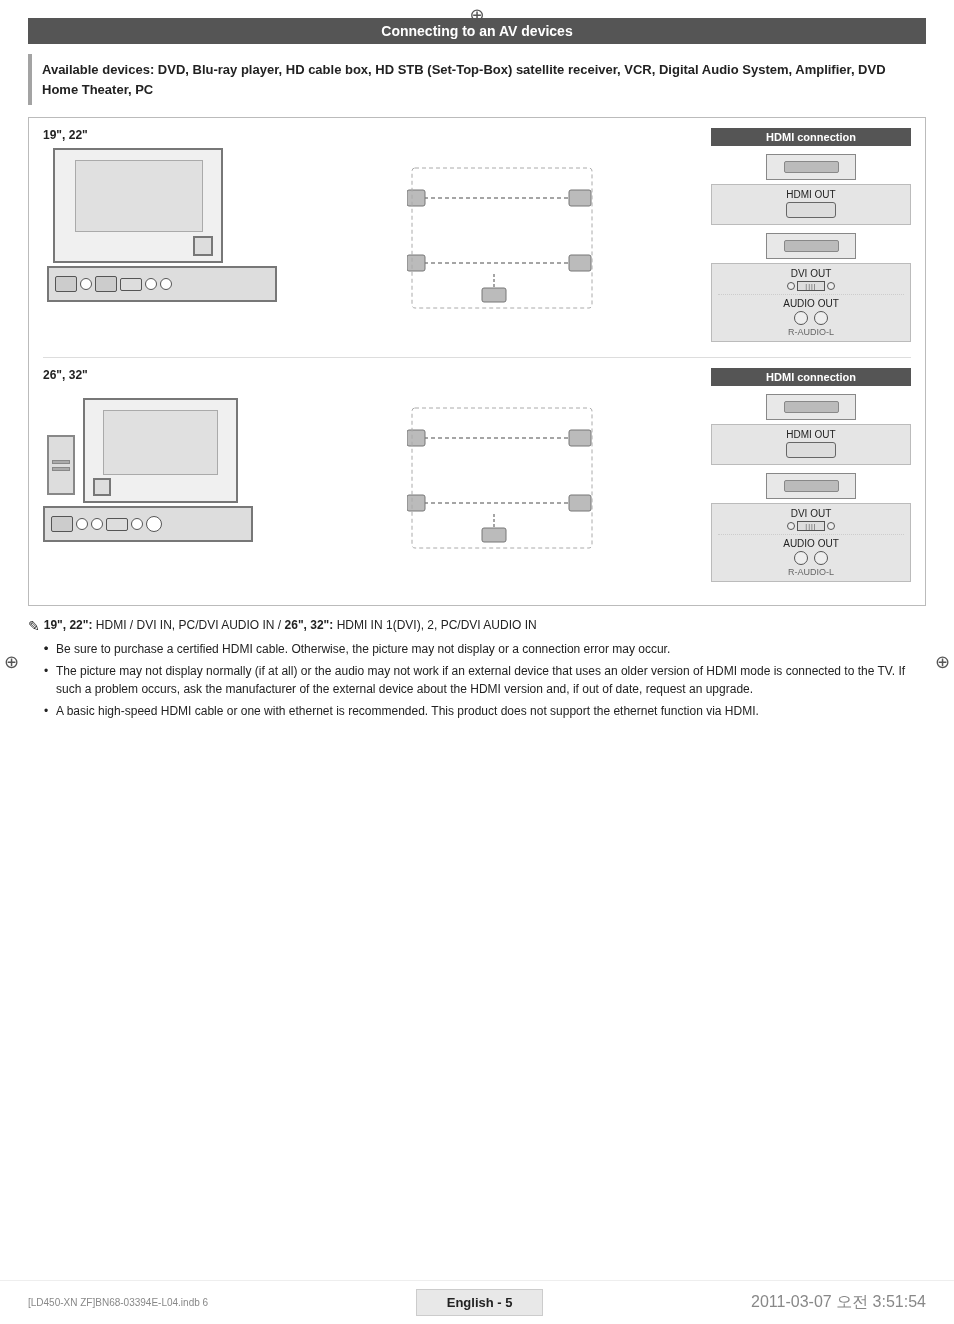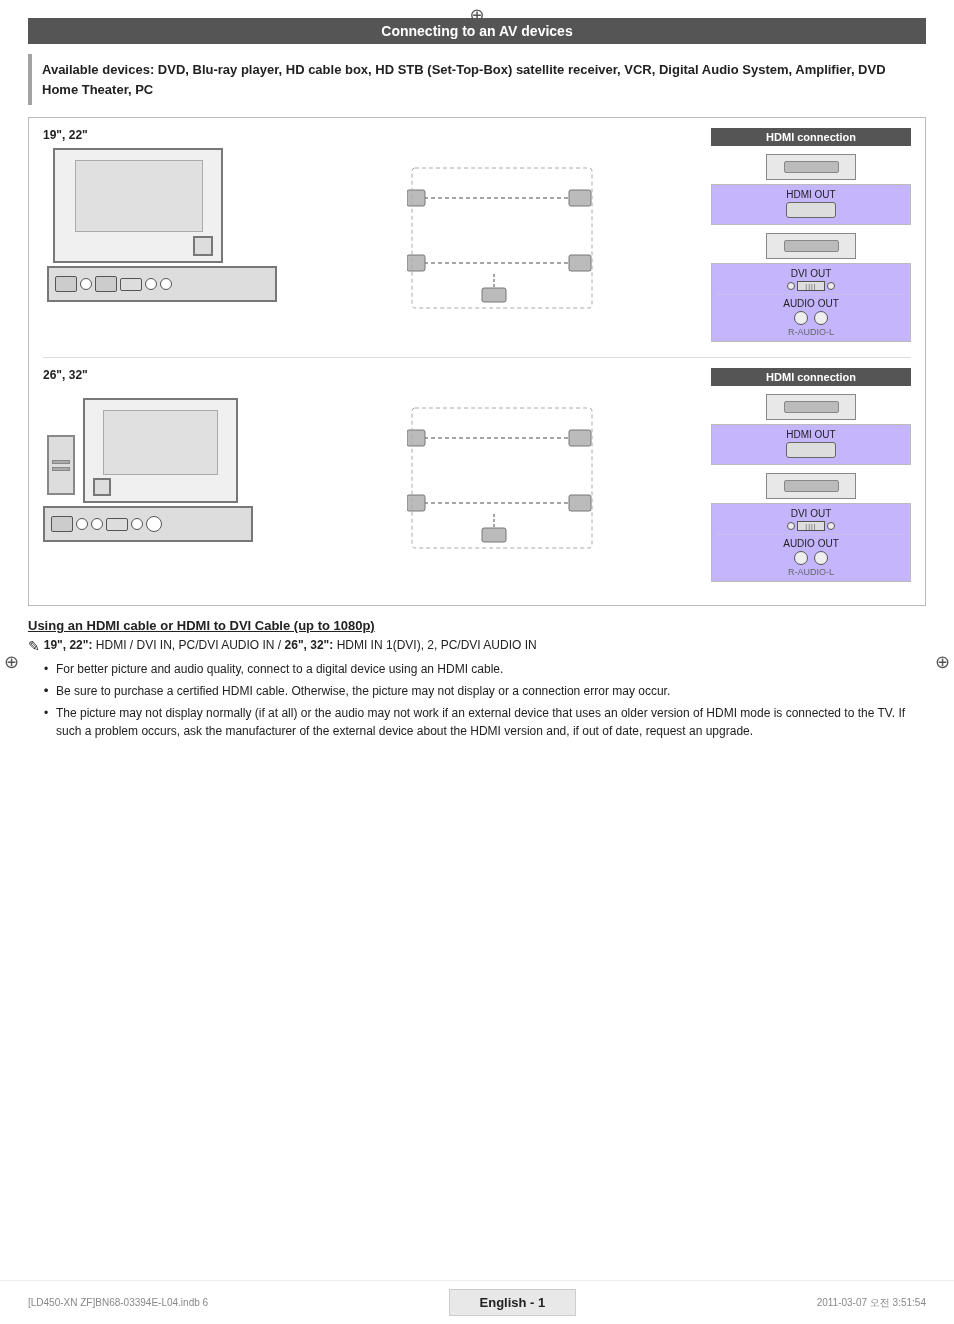"HDMI OUT" .hdmi-out-box { background: #c4b5fd -> #e5e5e5 }
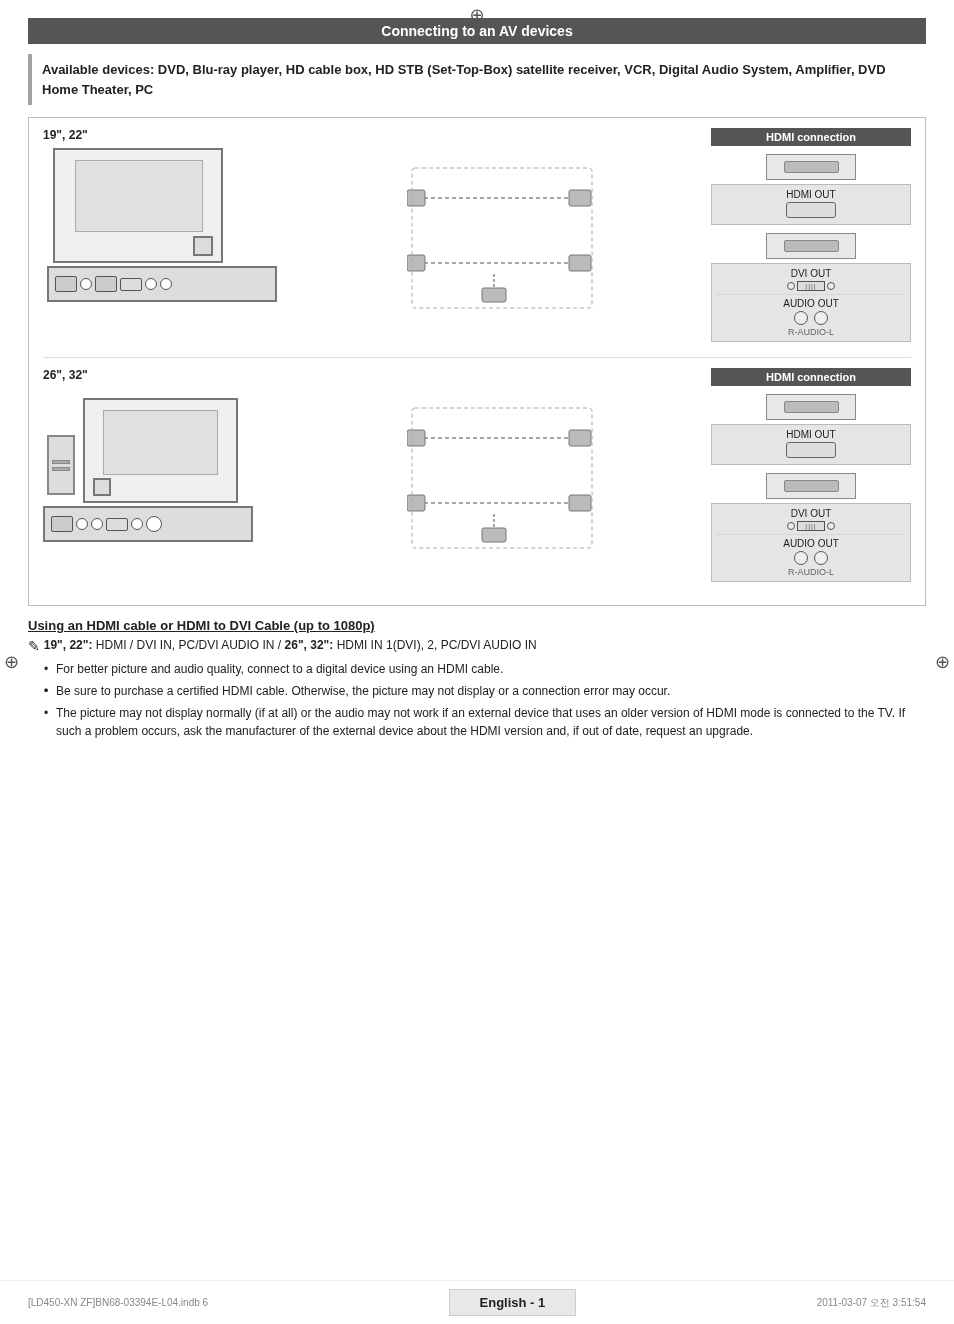"Using an HDMI cable or" div.notes-title { html: <div>Using an HDMI cable or HDMI to DVI Cable (up to 1080p)</div> -> none }
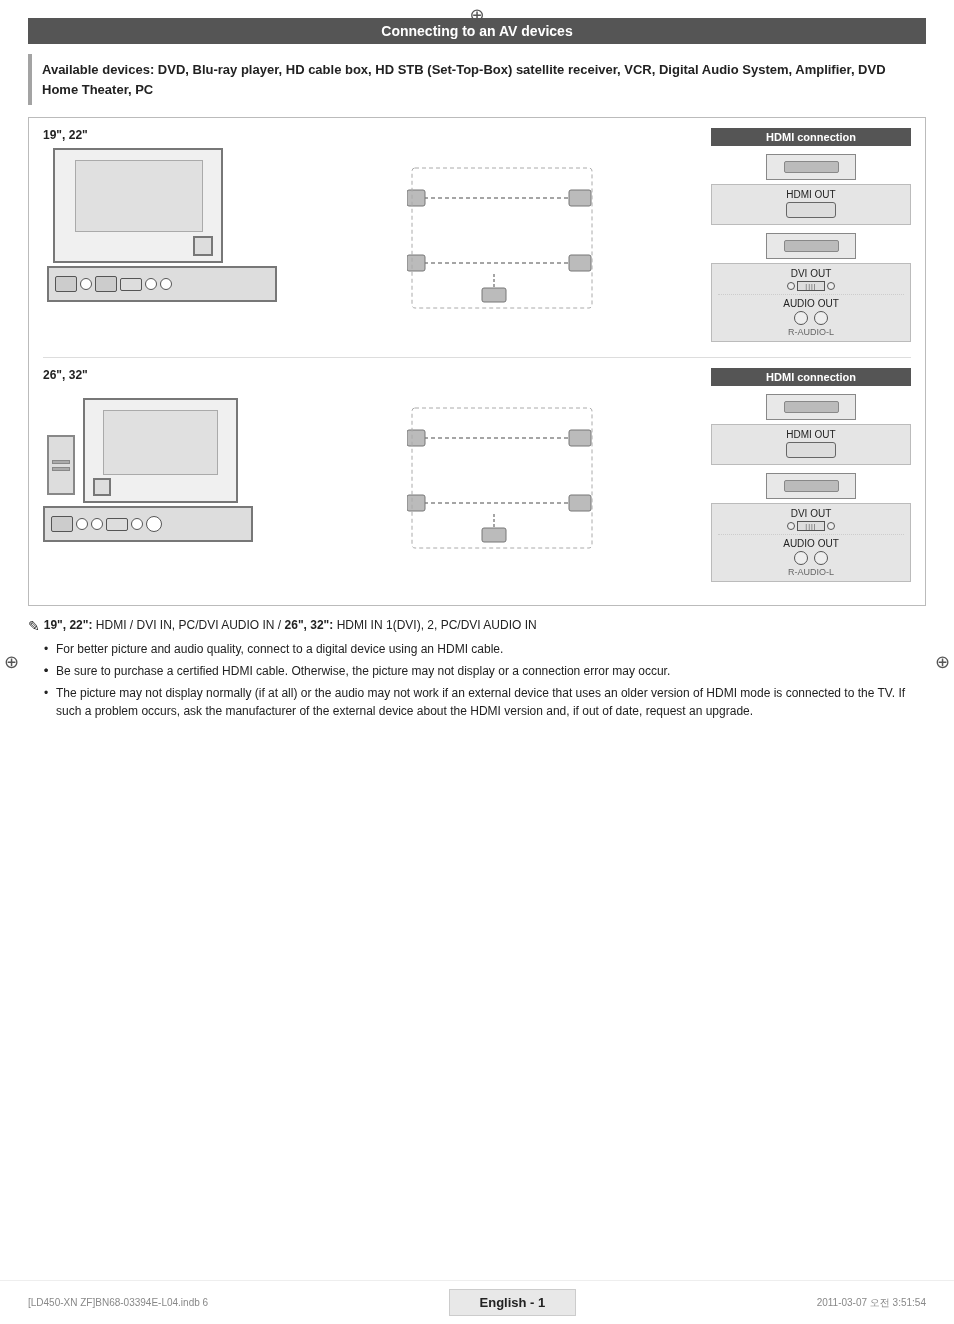"For better picture and audio" li { html: <li>For better picture and audio quality, connect to a digital device using an HDMI cable.</li> -> none }
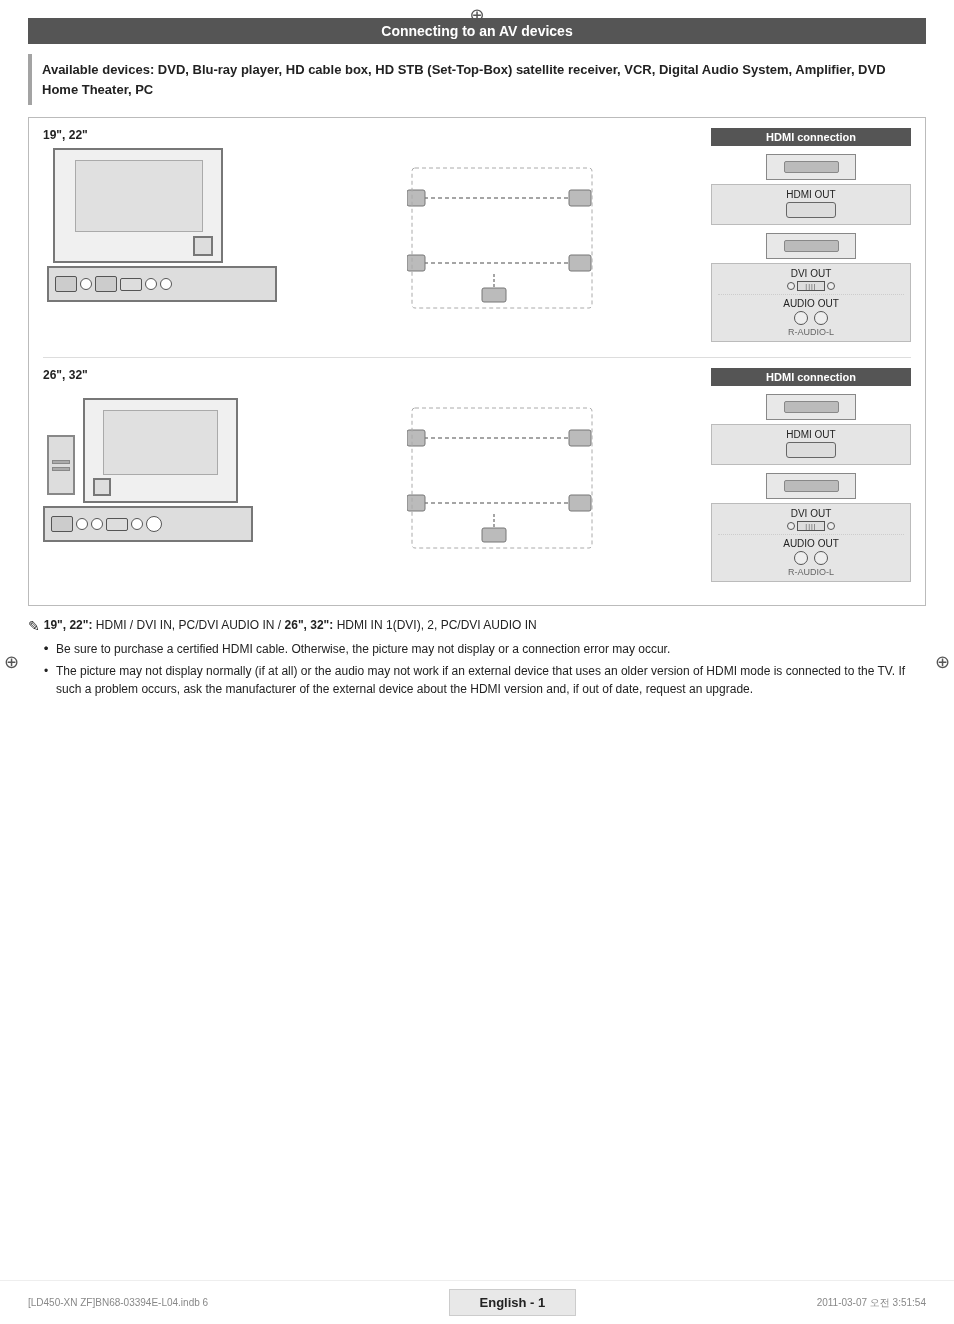"A basic high-speed HDMI cable" li { html: none -> <li>A basic high-speed HDMI cable or one with ethernet is recommended. This product does not support the ethernet function via HDMI.</li> }
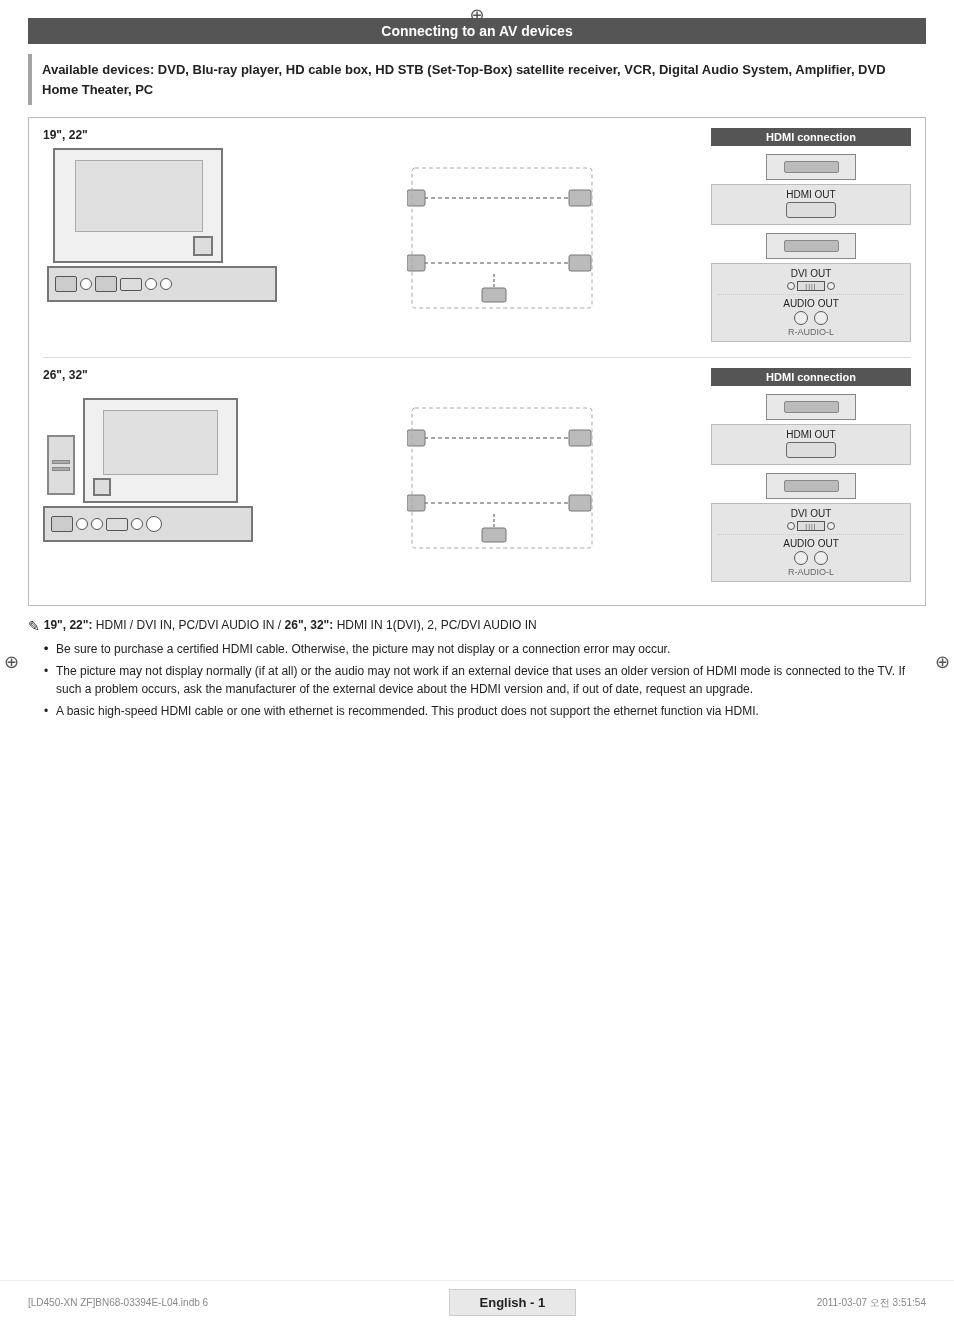"English - 1" div.footer-center { text: 1 -> 5 }
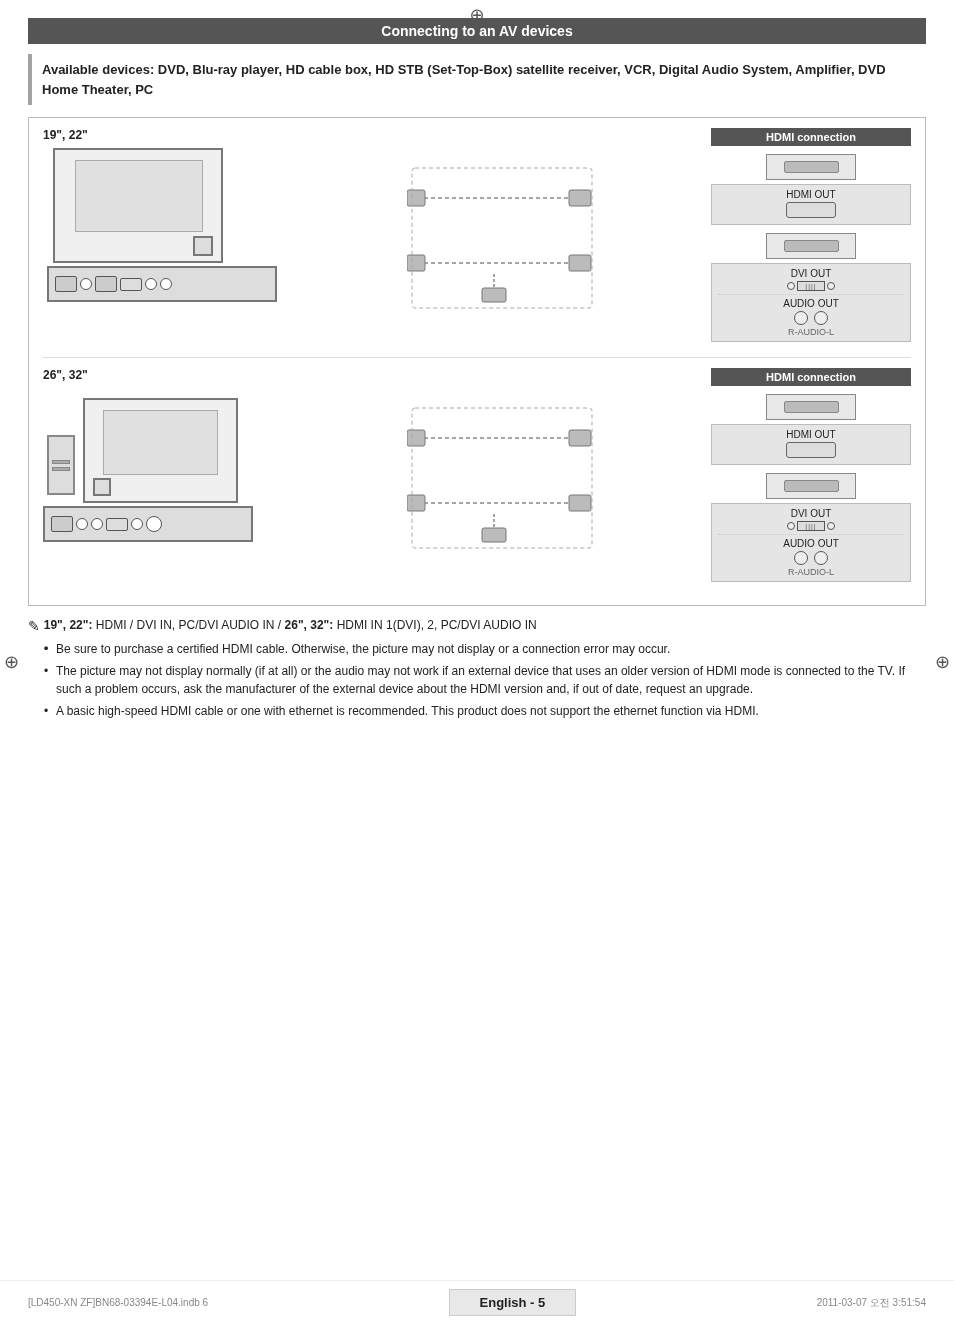"2011-03-07 오전 3:51:54" .footer-right { font-size: 10px -> 16px }
